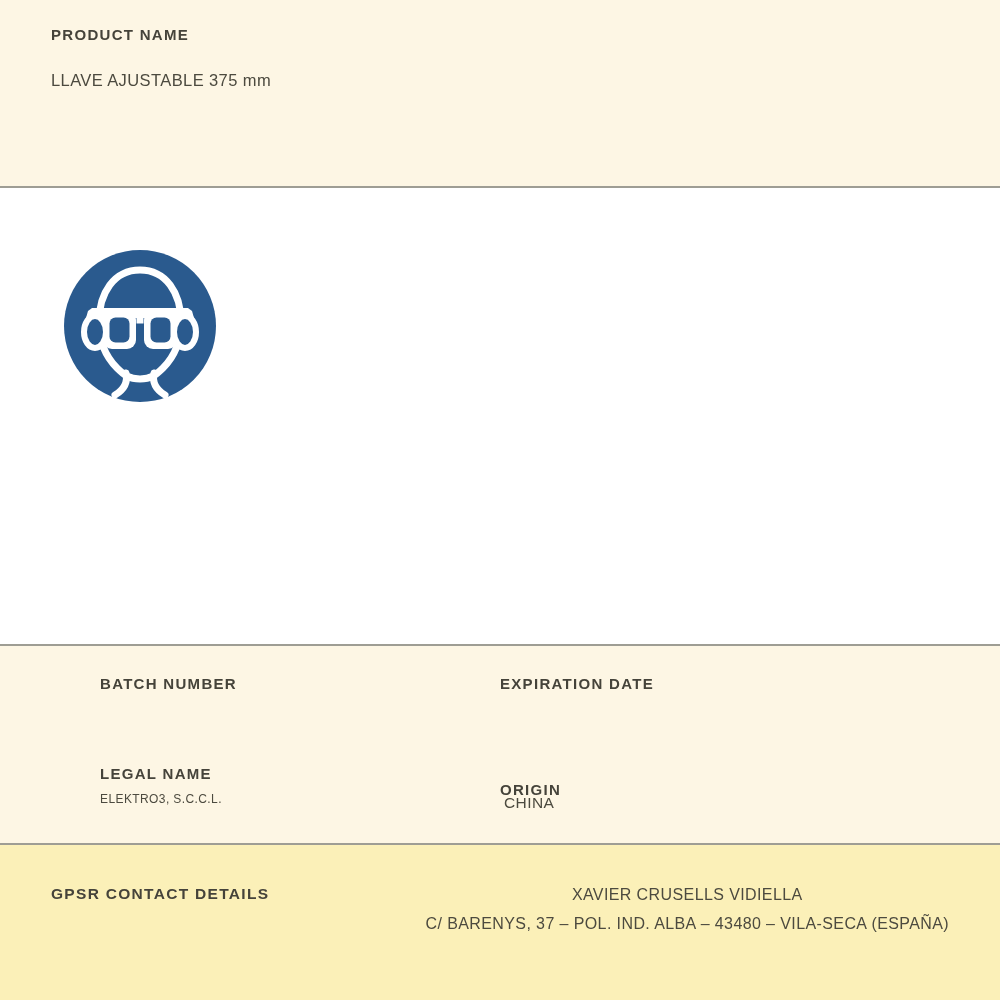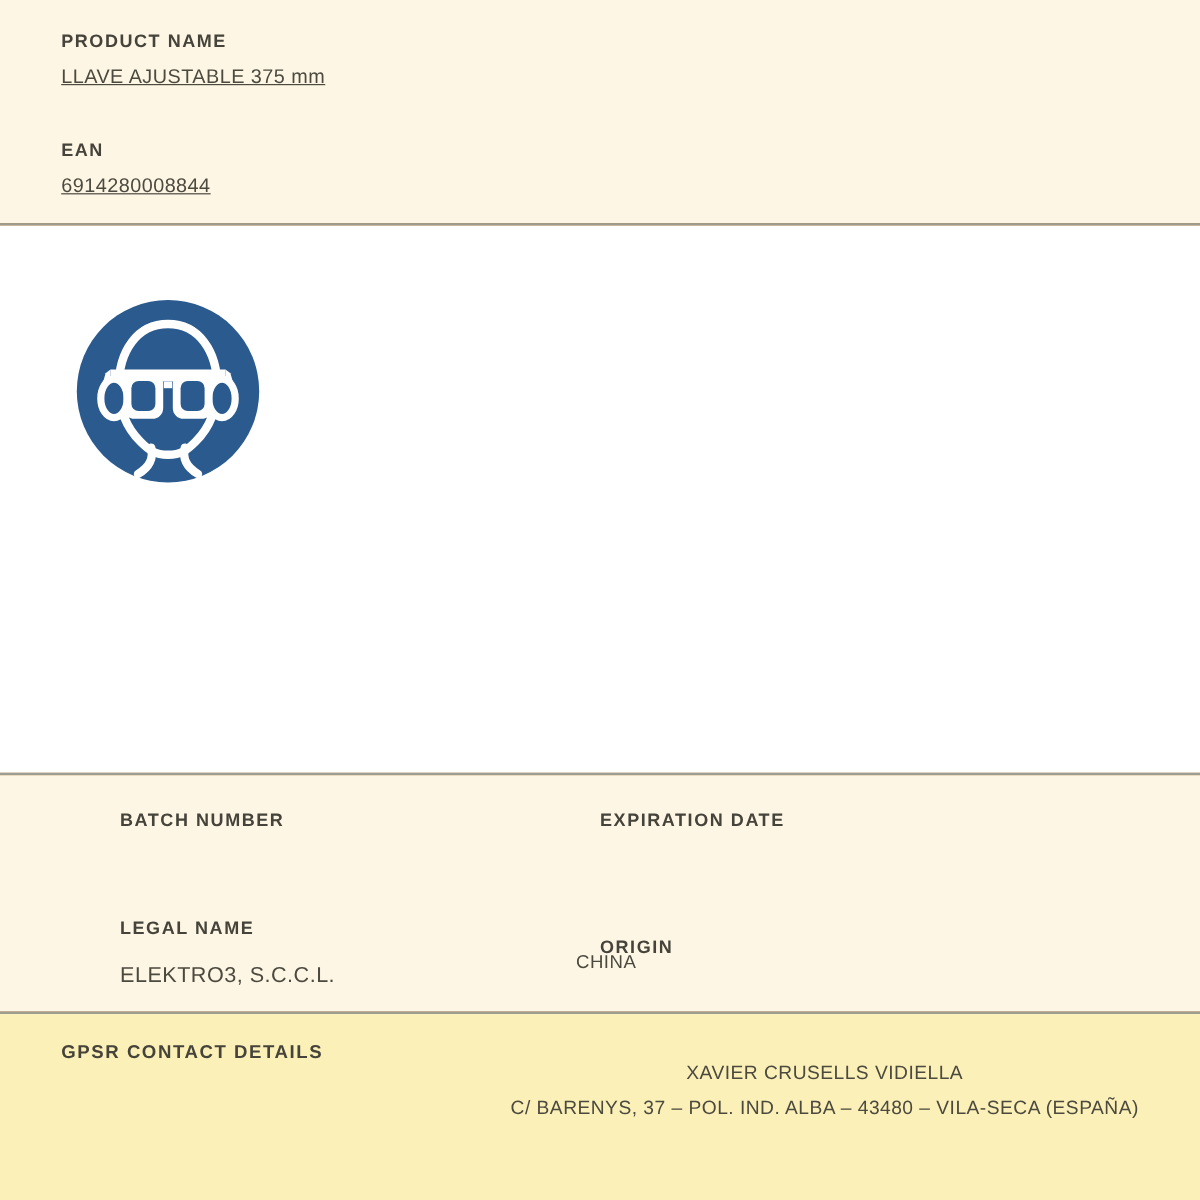"PRODUCT NAME" .page { background: #a16207 -> #ec4899 }
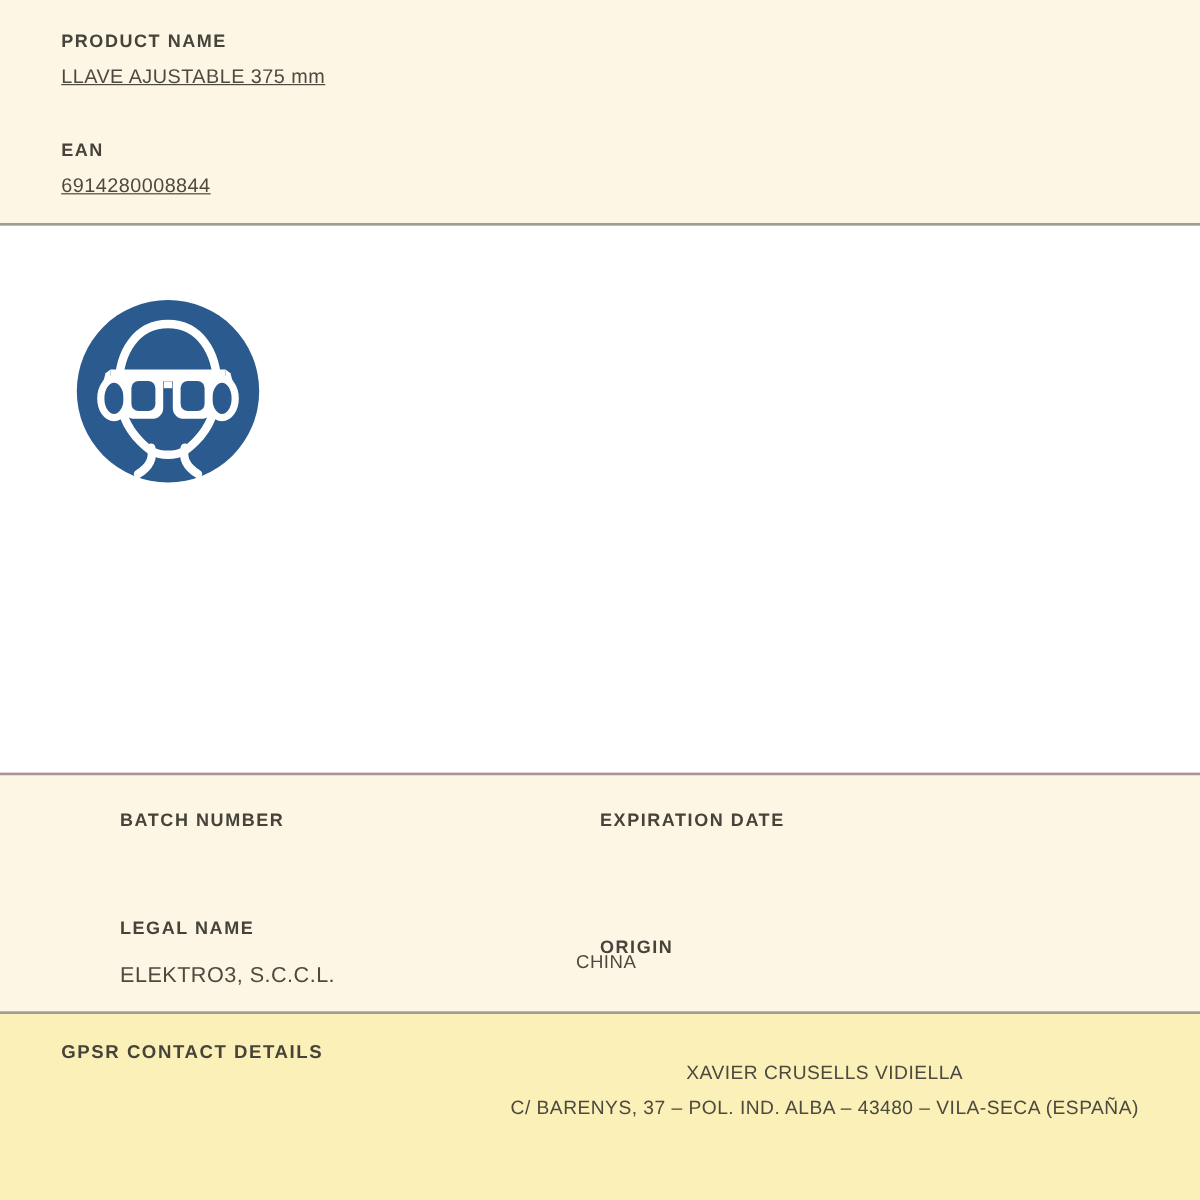"LLAVE AJUSTABLE 375 mm" .f-product .value, .f-ean .value { margin-top: 12px -> 28px; text-decoration: underline -> none }
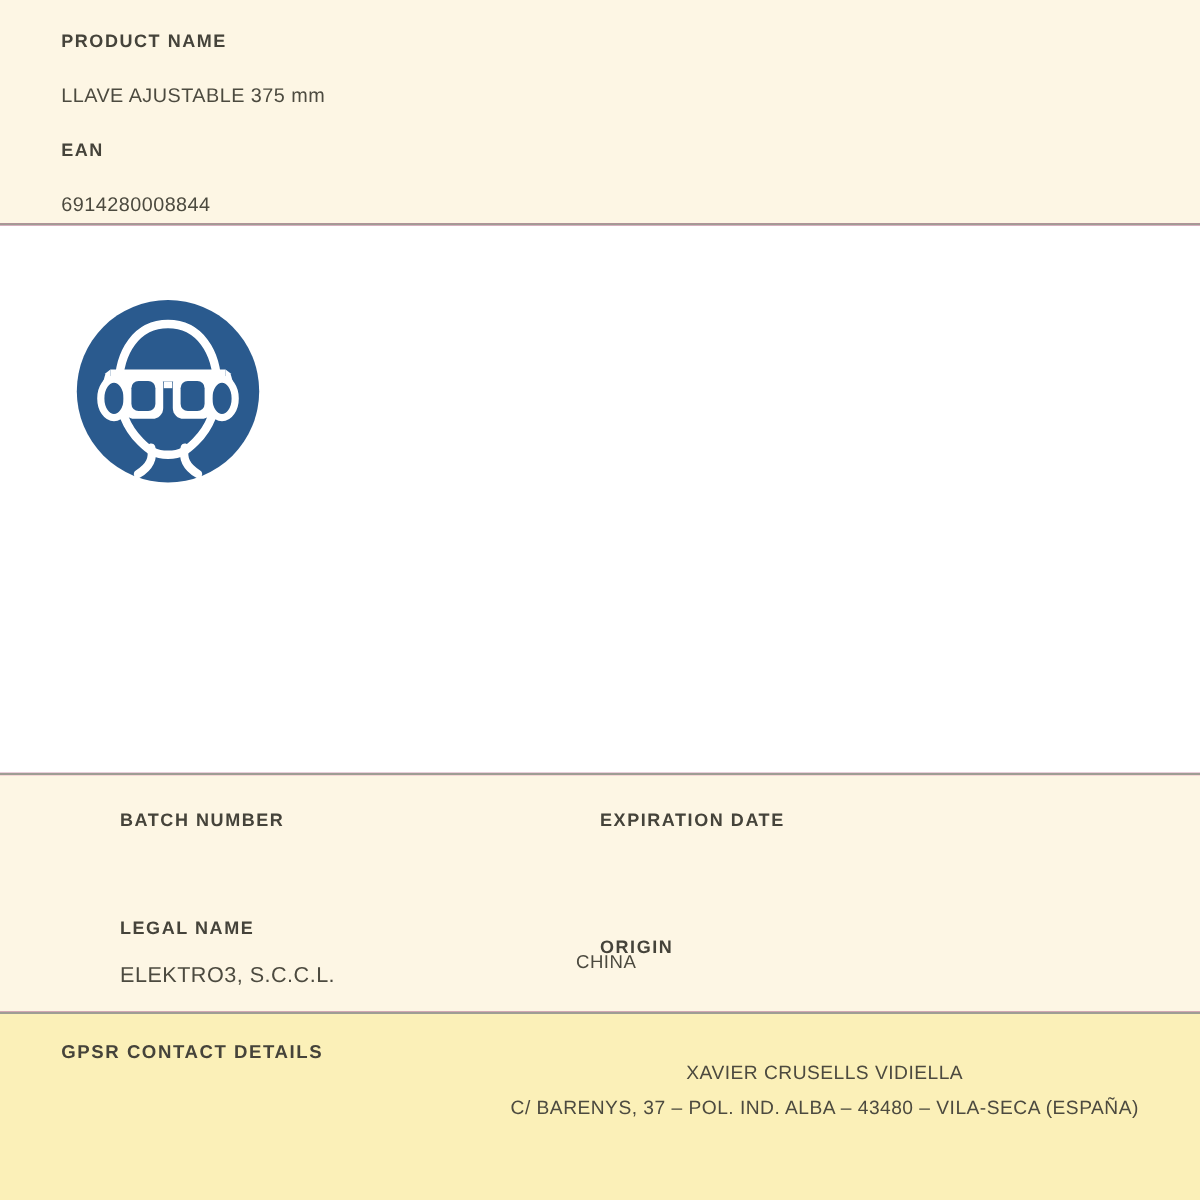"EAN" div.f-ean { html: <div> <div>EAN</div> <div>6914280008844</div> </div> -> none }
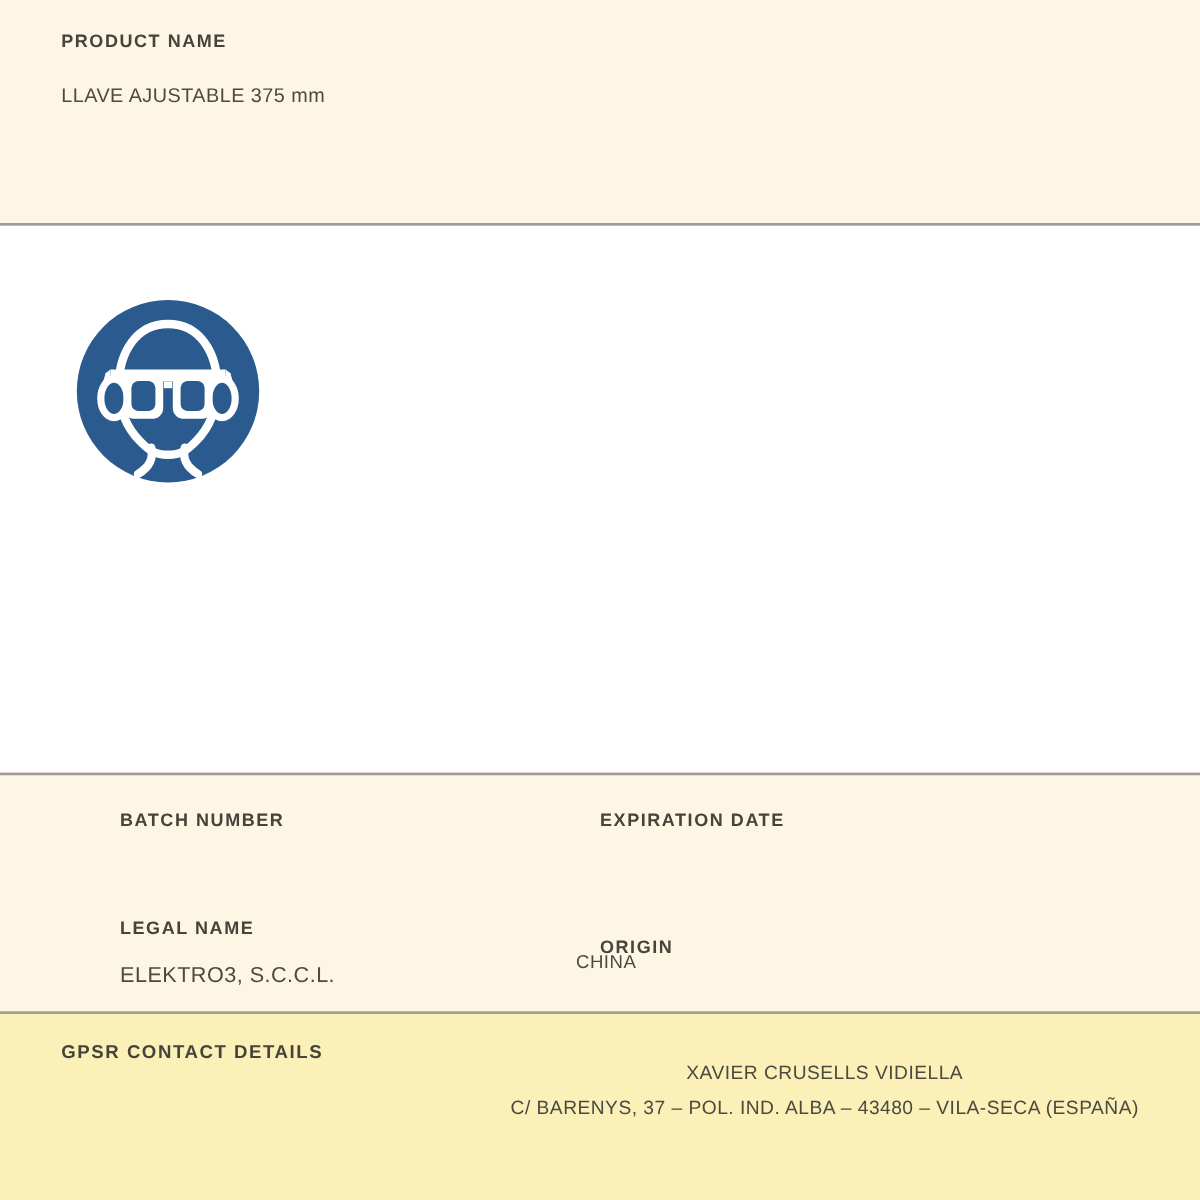"ELEKTRO3, S.C.C.L." .c-legal-value { font-size: 18px -> 12px; top: 156px -> 146px }
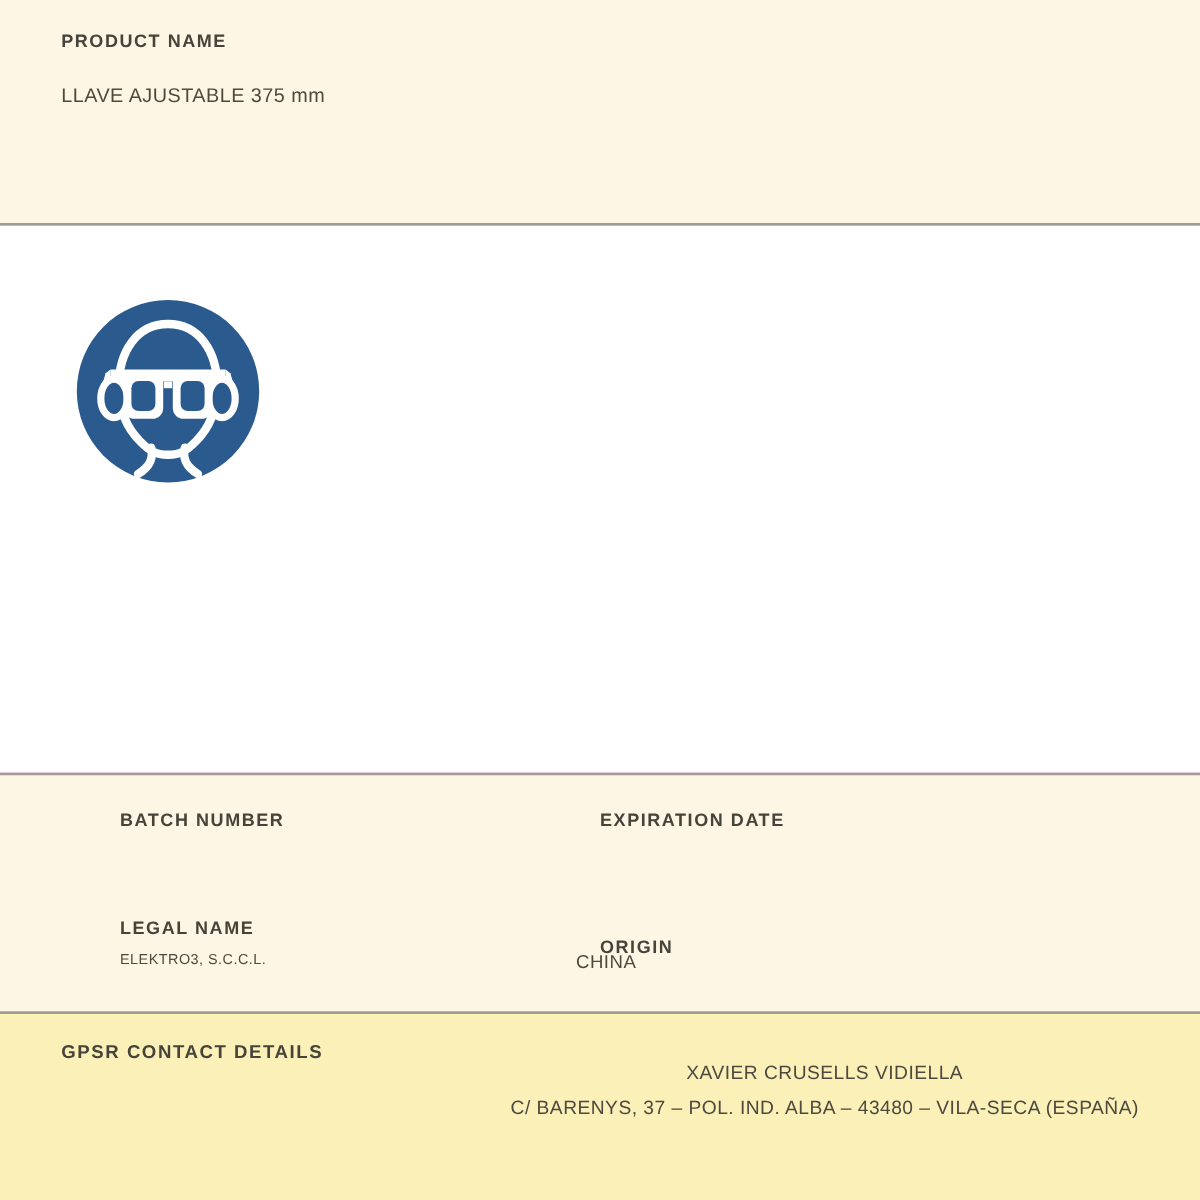"CHINA" .c-origin-value { left: 480px -> 504px }
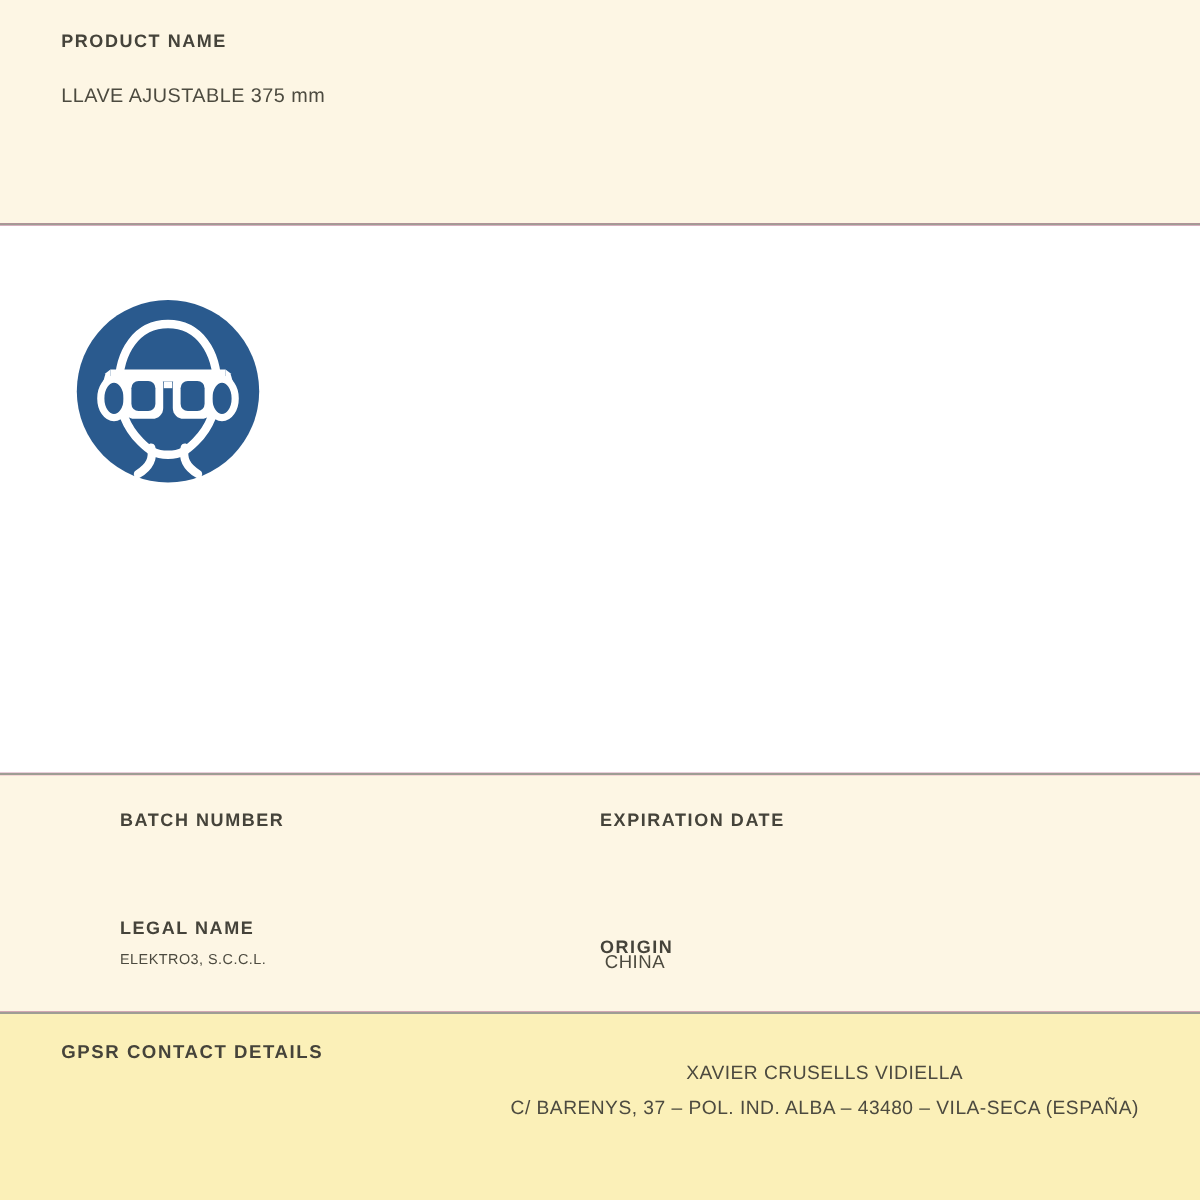"GPSR CONTACT DETAILS" .gpsr-label { top: 24px -> 40px }
